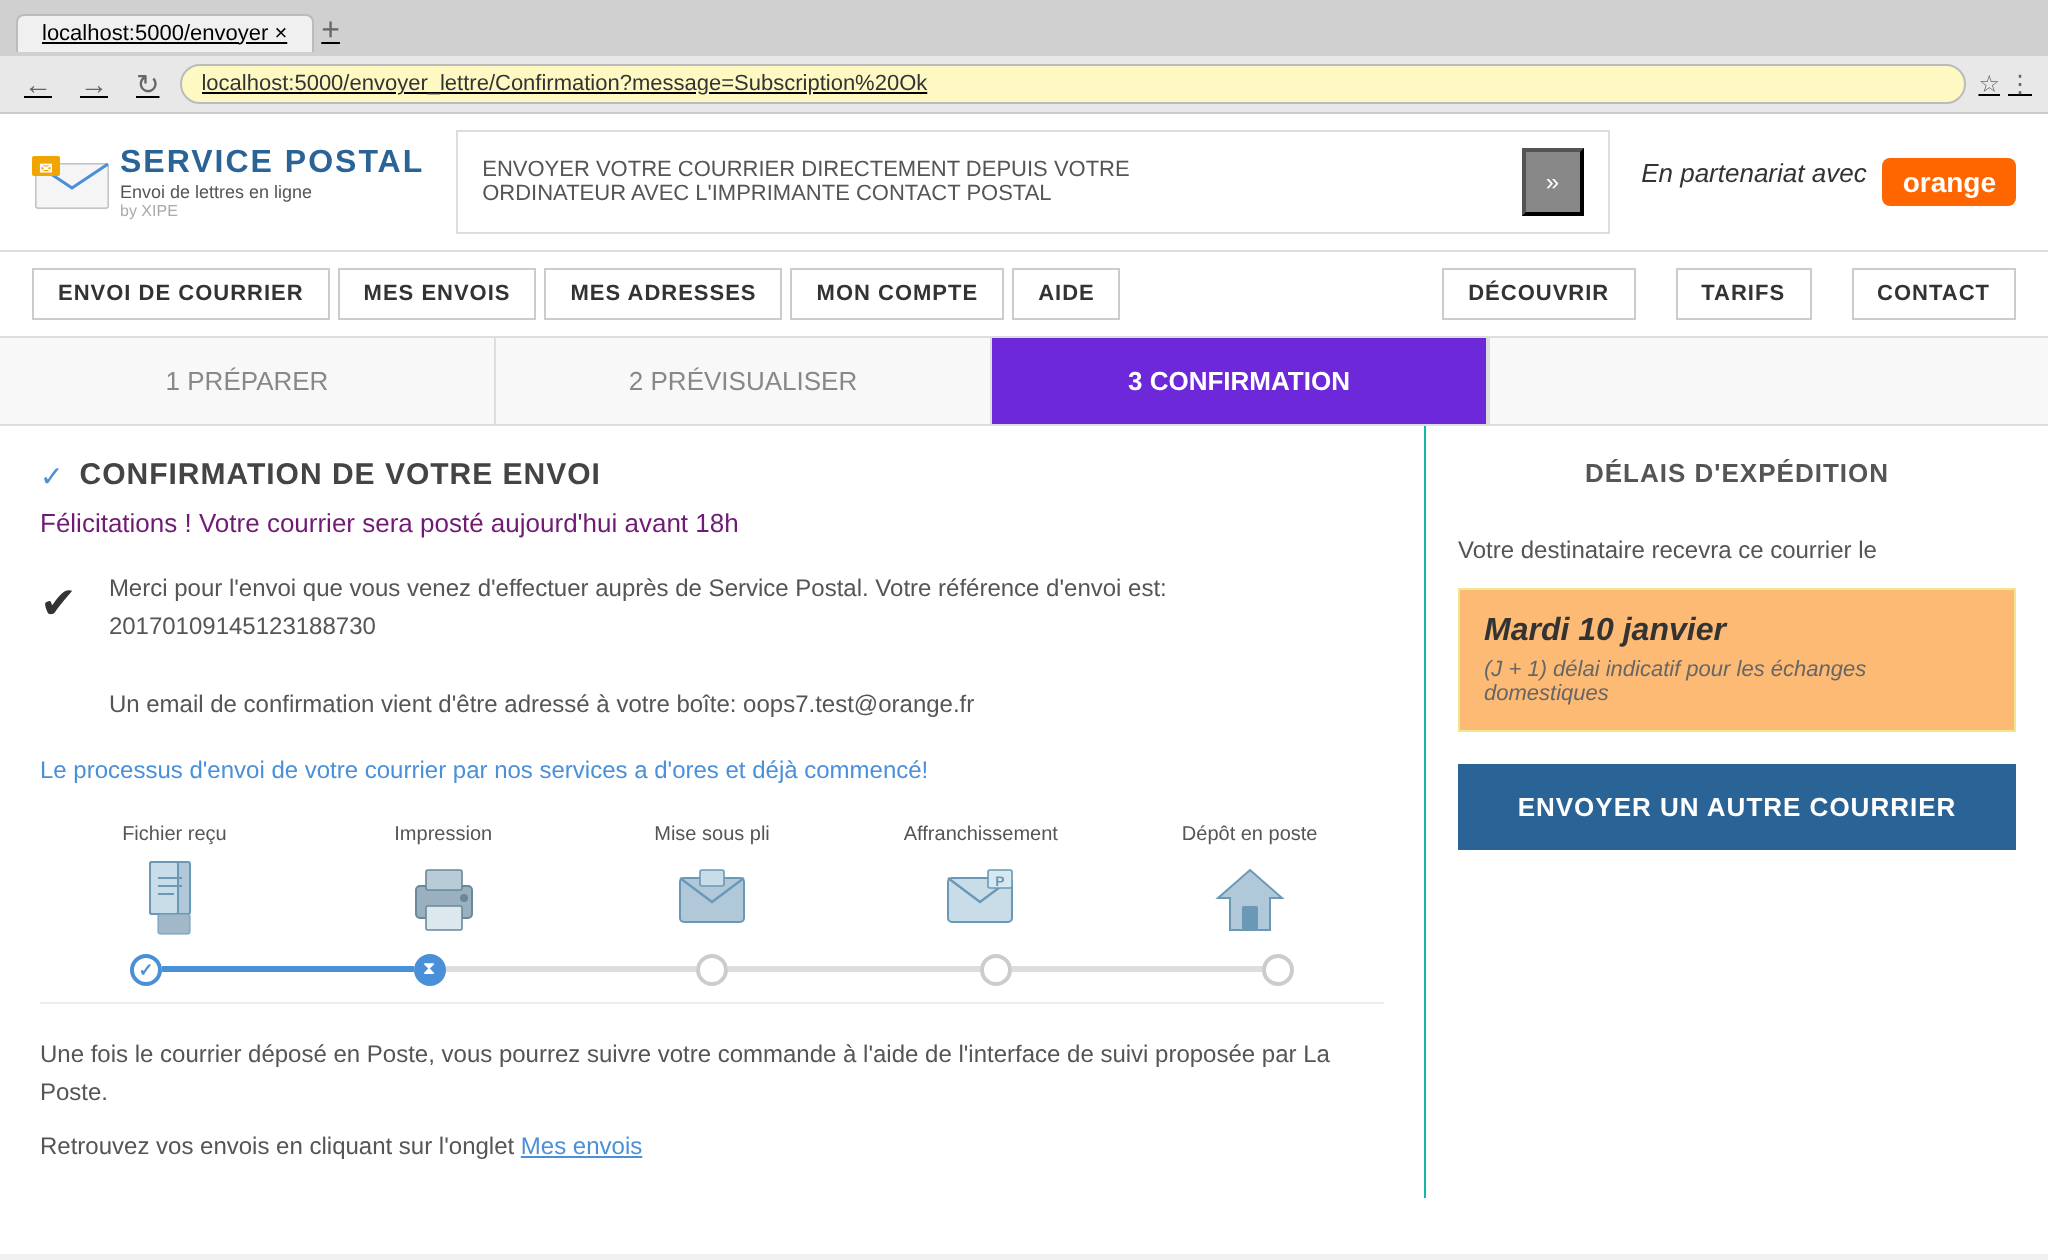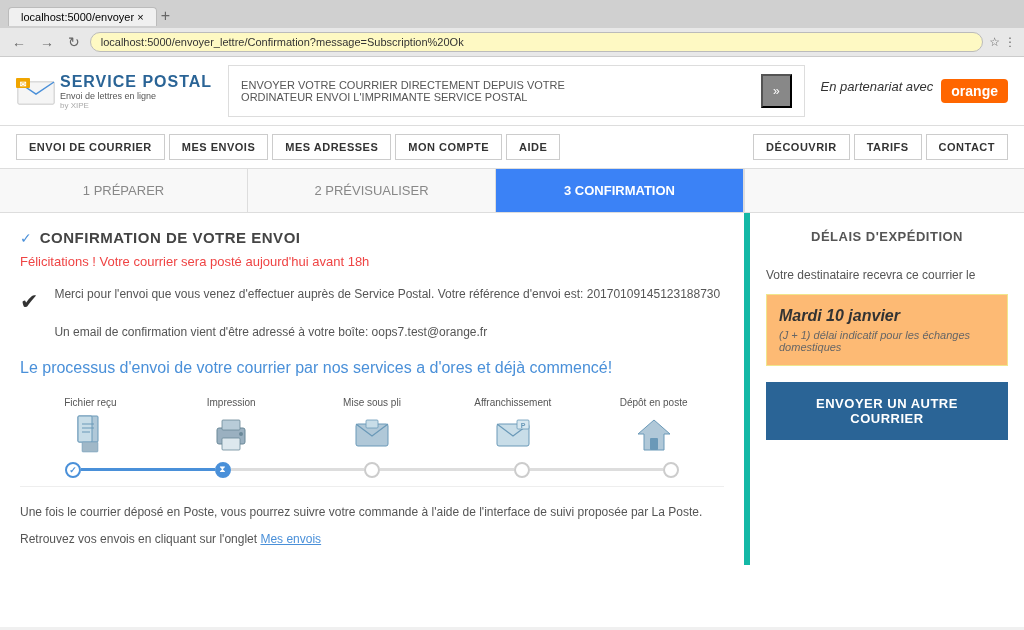"localhost:5000/envoyer ×" .browser-chrome { text-decoration: none -> underline }
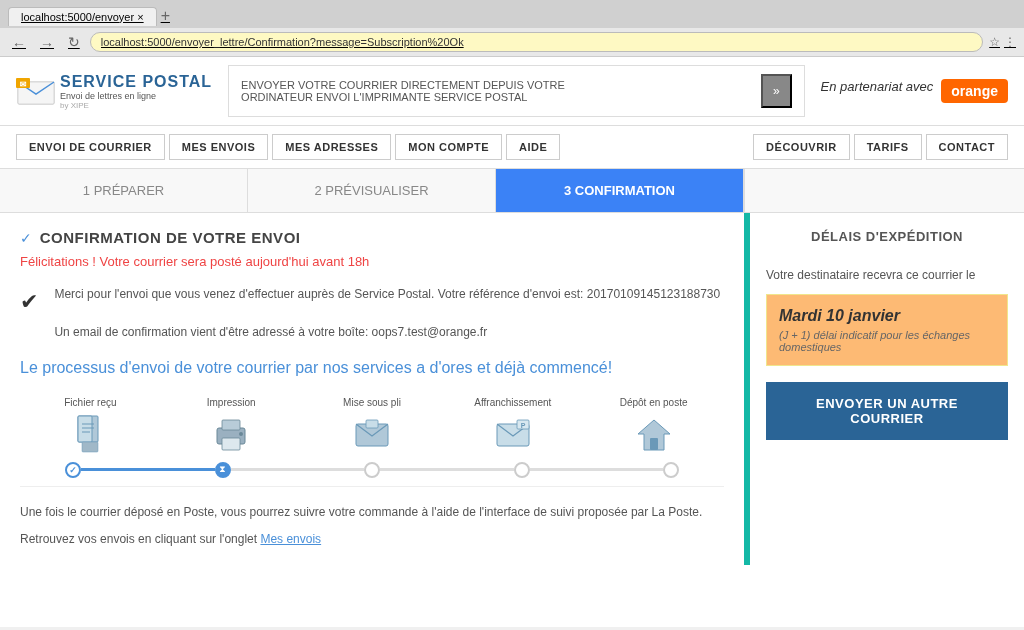"ORDINATEUR ENVOI L'IMPRIMANTE SERVICE" div { text: ENVOI L'IMPRIMANTE SERVICE -> AVEC L'IMPRIMANTE CONTACT }
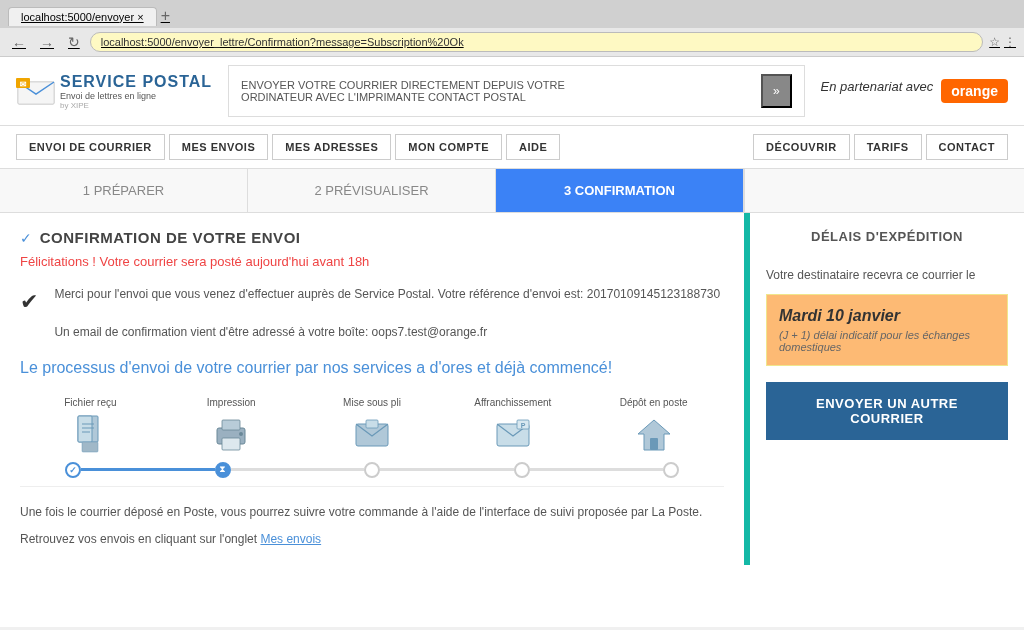"DÉCOUVRIR" .nav-right { gap: 4px -> 20px }
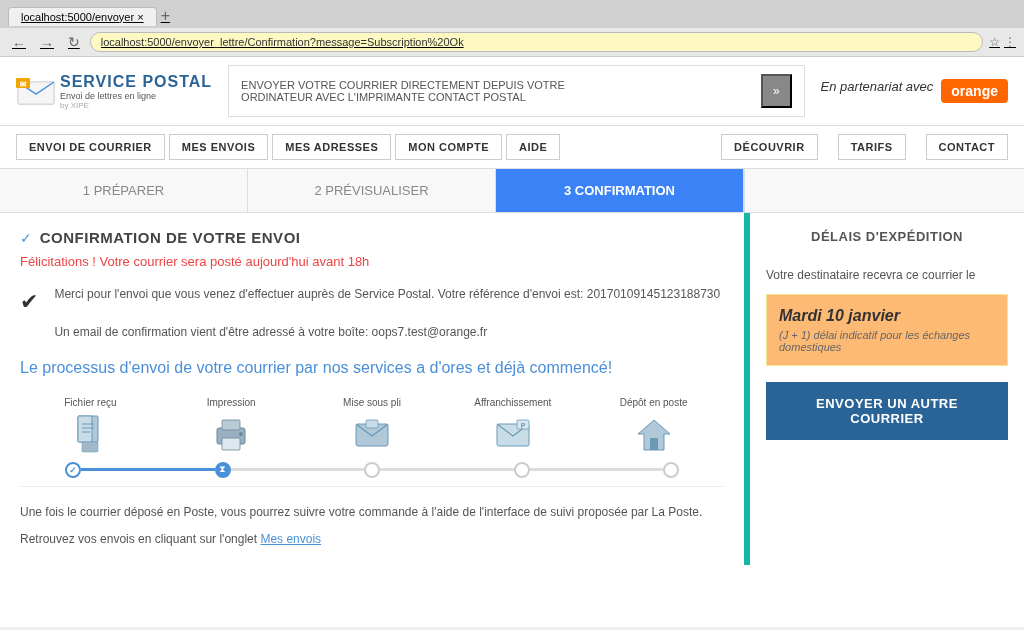"3 CONFIRMATION" .step.active { background: #3b82f6 -> #6d28d9 }
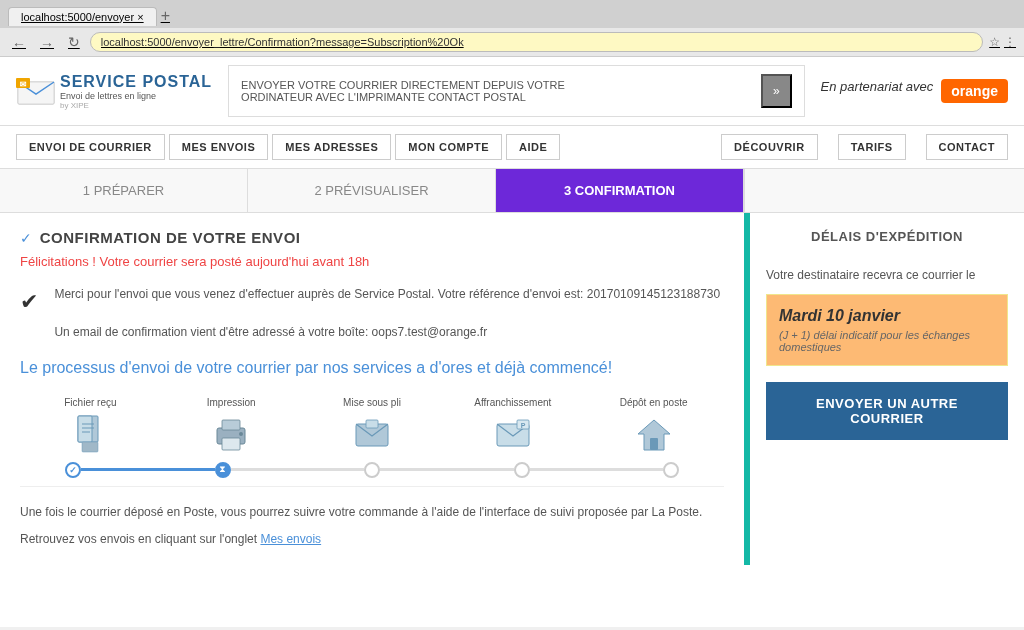"DÉLAIS D'EXPÉDITION" .side-panel { border-left: 6px solid #14b8a6 -> 1px solid #14b8a6; width: 280px -> 312px }
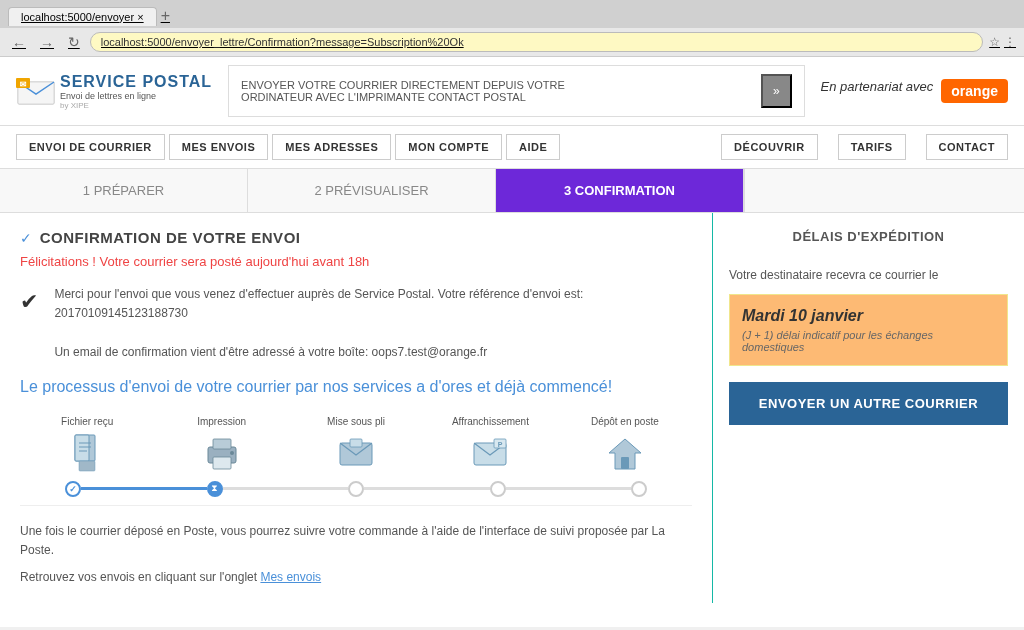"Félicitations ! Votre courrier sera" .confirm-subtitle { color: #ef4444 -> #701a75 }
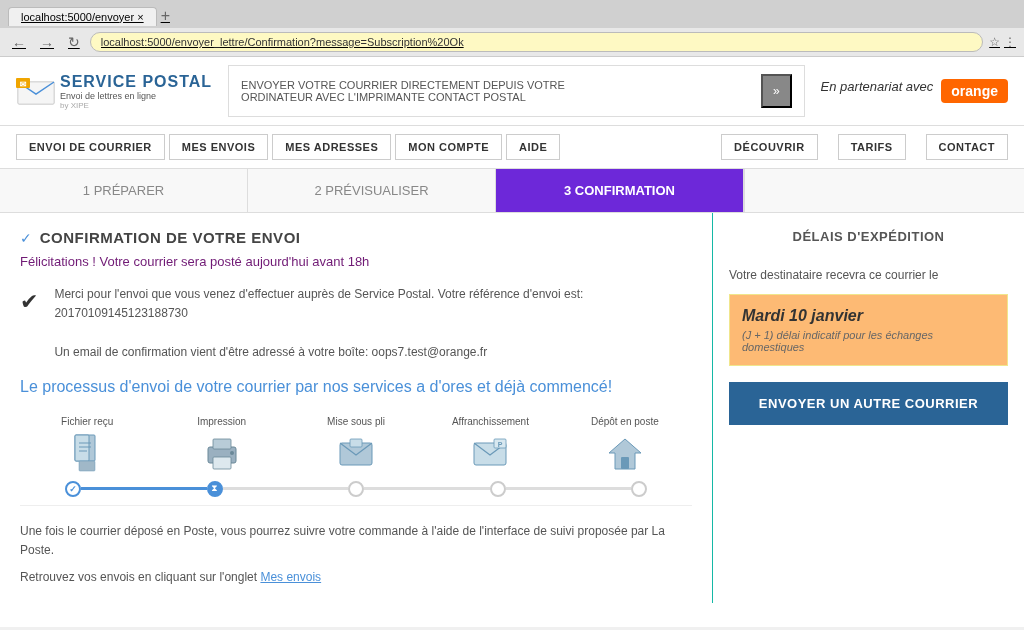"Le processus d'envoi de votre" .confirm-link { font-size: 16px -> 12px }
